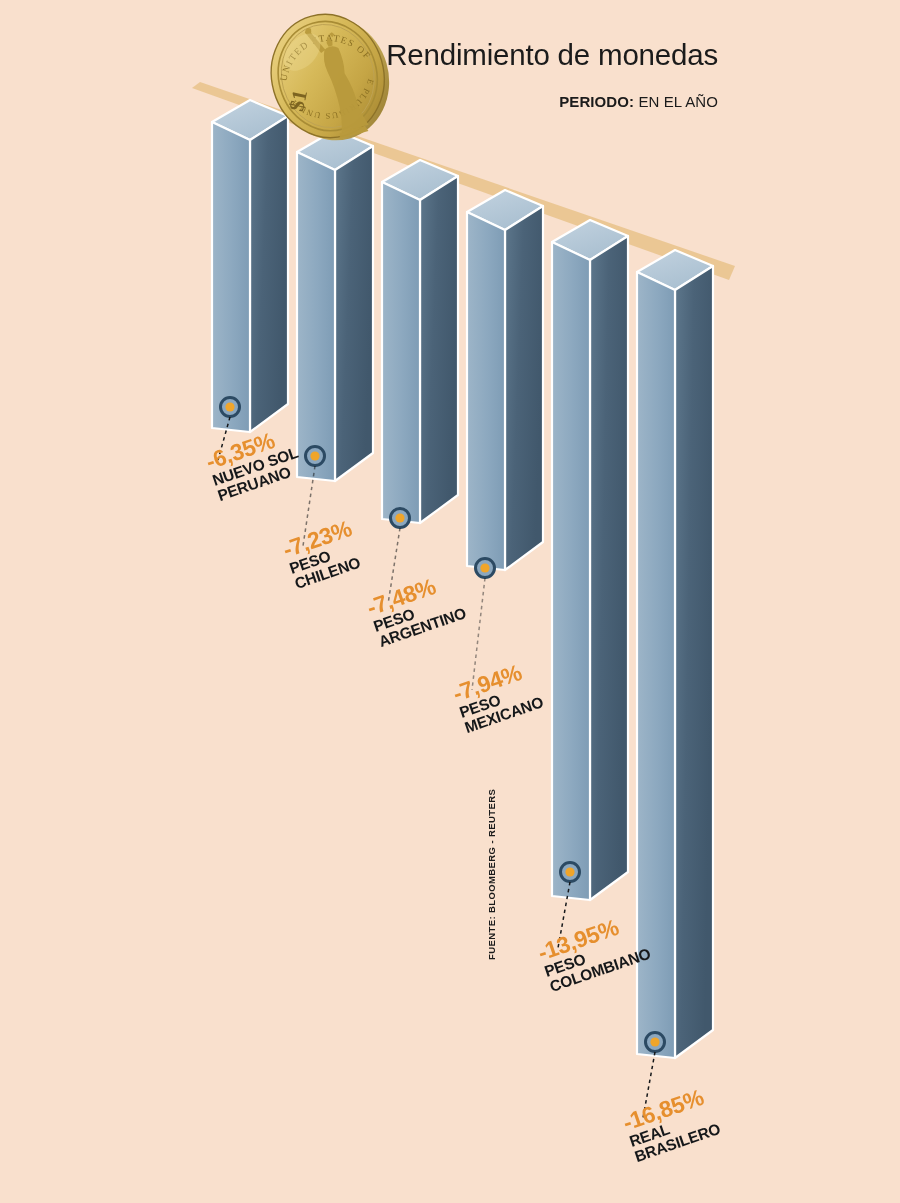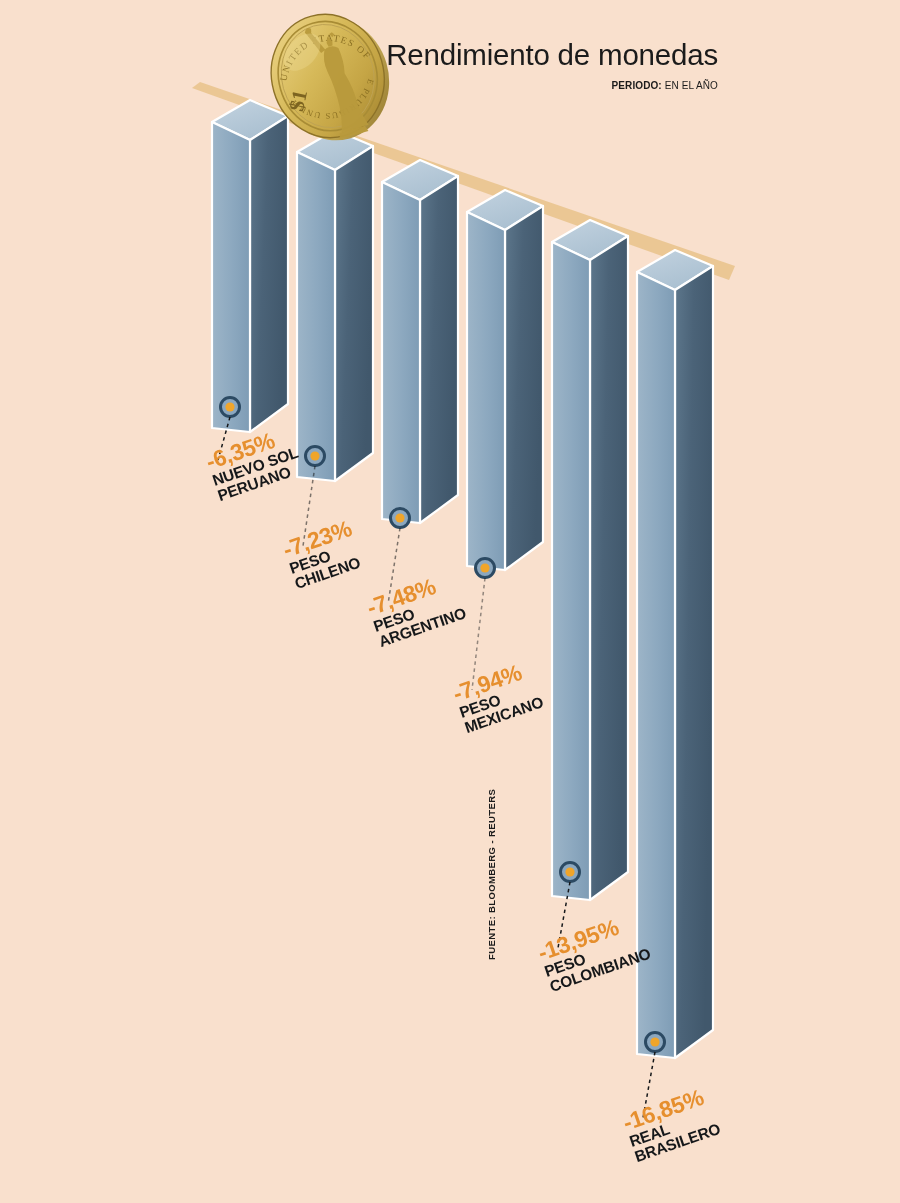"PERIODO: EN EL AÑO" #subtitle { font-size: 10px -> 15px; margin-top: 9px -> 22px }
